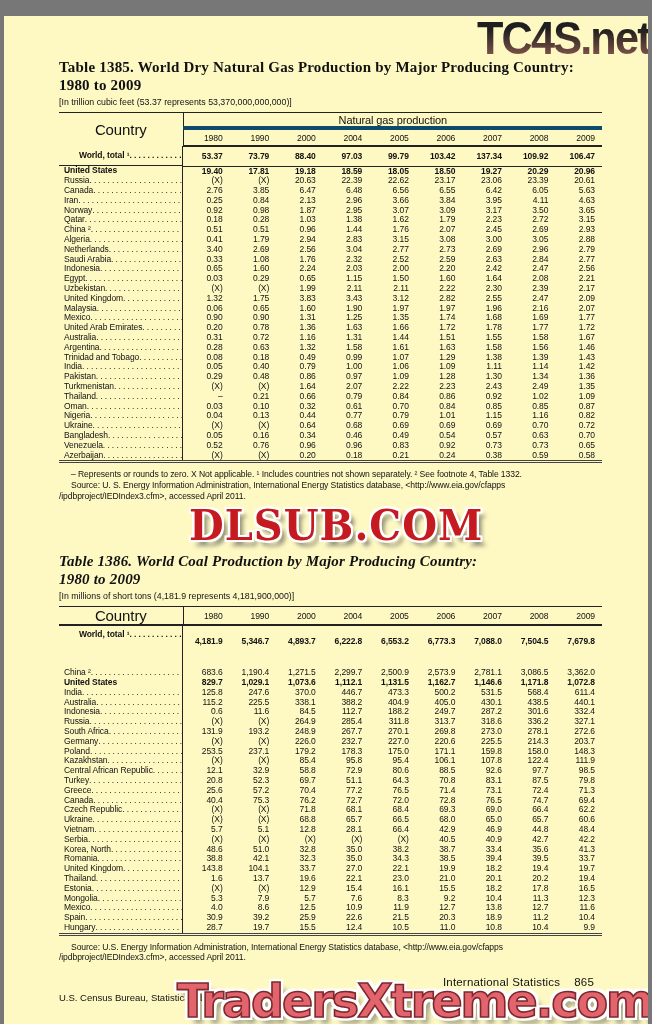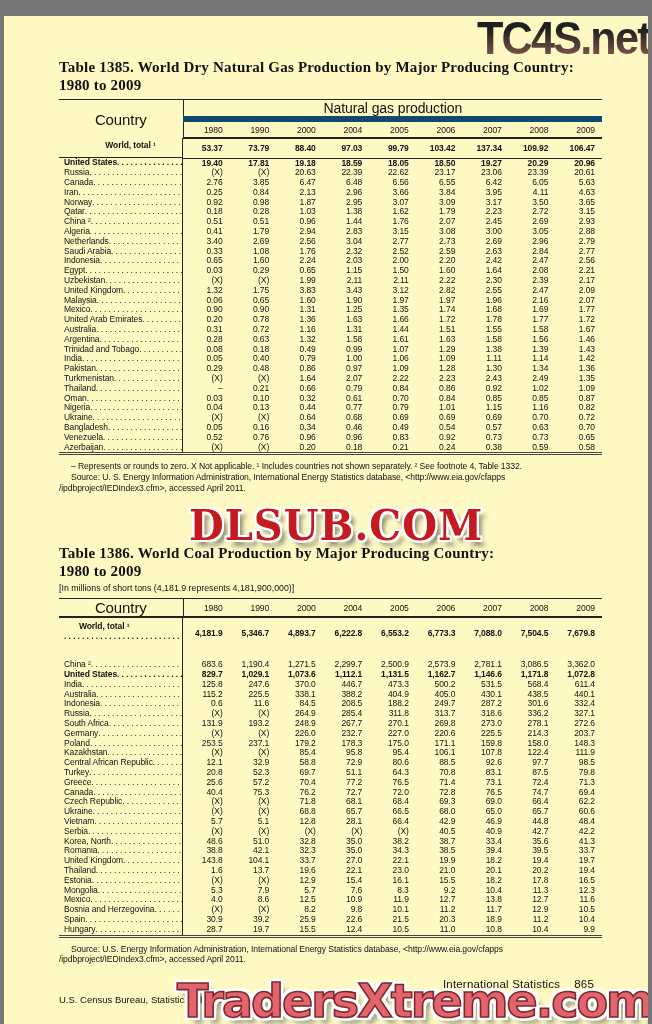"[In trillion cubic feet (53.37" div.unit-note { html: none -> <div>[In trillion cubic feet (53.37 represents 53,370,000,000,000)]</div> }
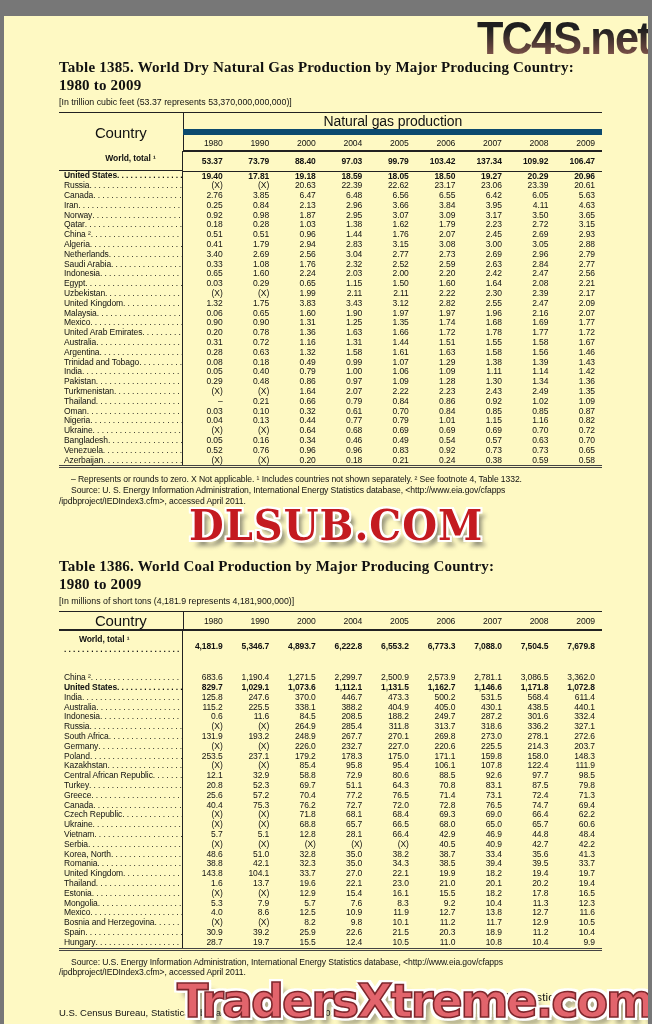"Natural gas production" .span-th { border-bottom: 6px solid #0c4a6e -> 4px solid #0c4a6e; font-size: 14px -> 11px }
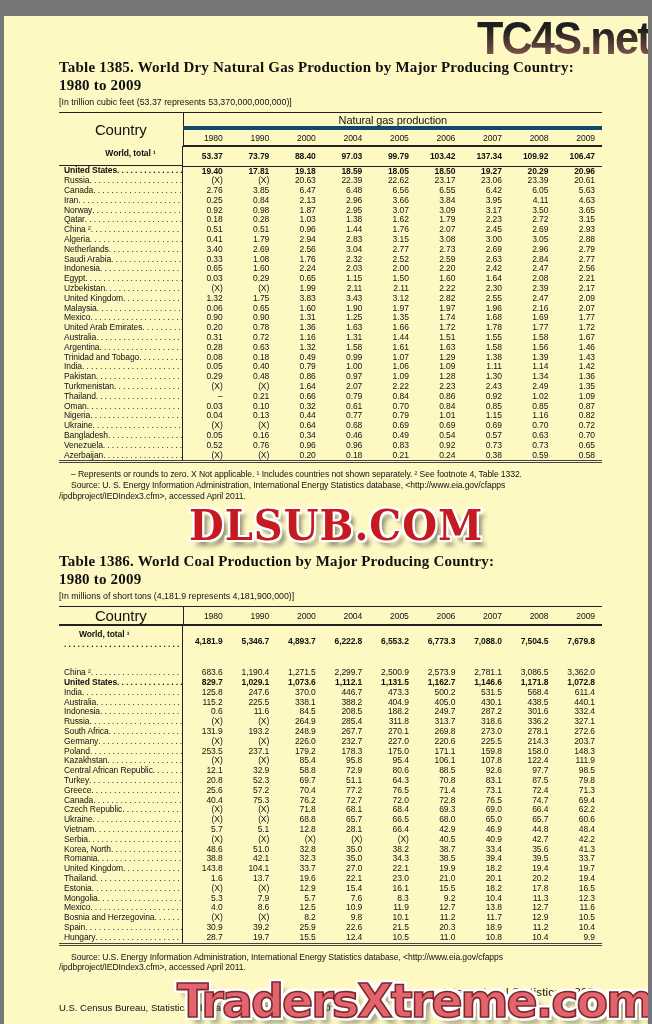"World, total ¹" tr.total td.country-cell { flex-direction: column -> none }
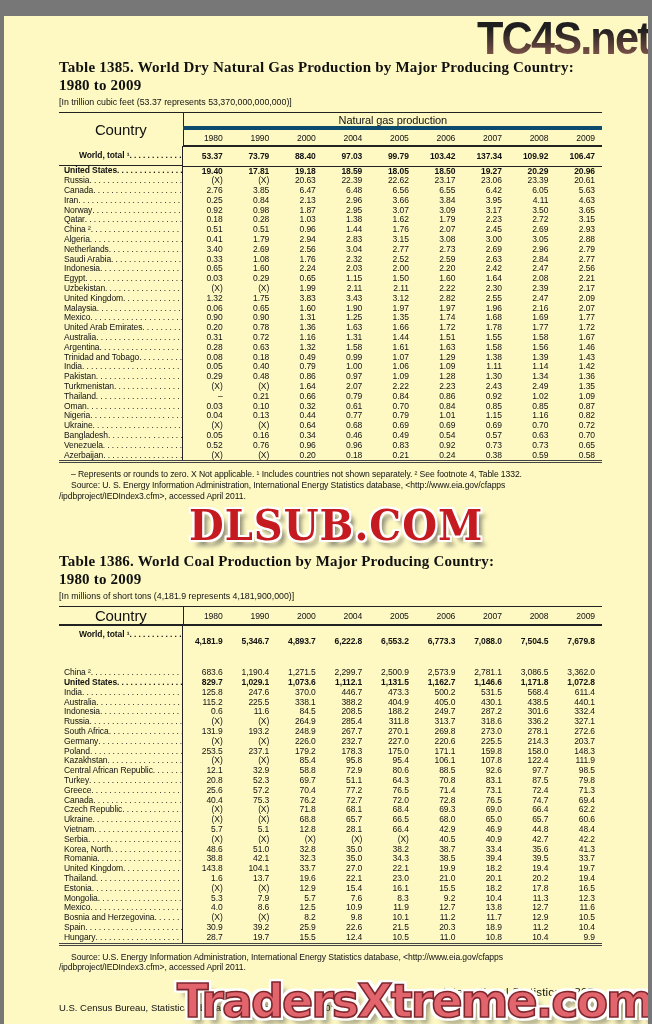"United States" tr.bold td { flex-direction: none -> column }
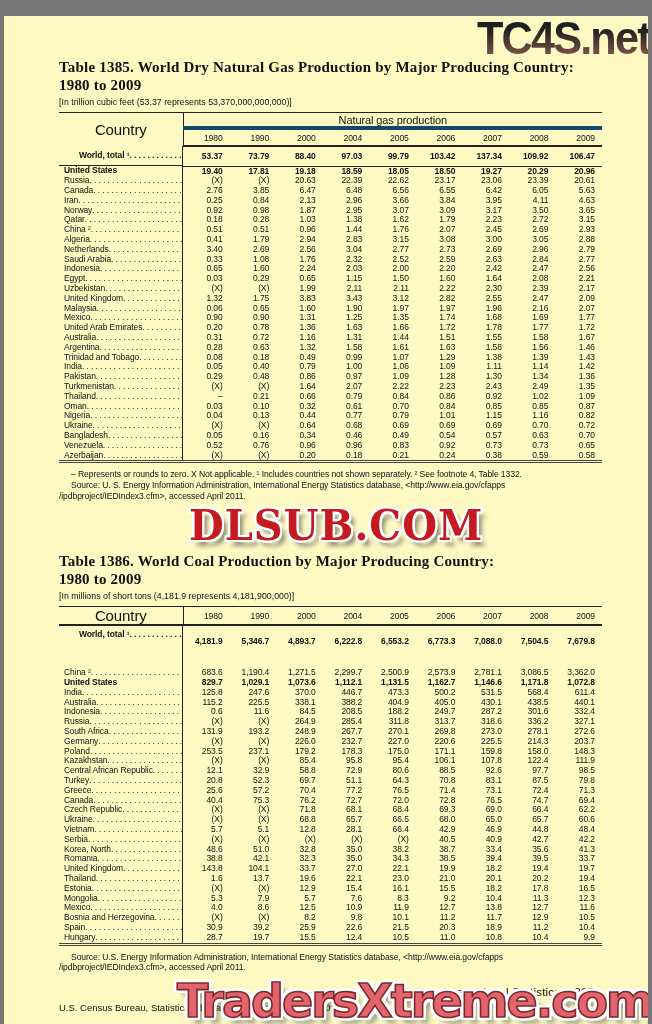"Table 1386. World Coal Production" .t2-title { font-style: none -> italic }
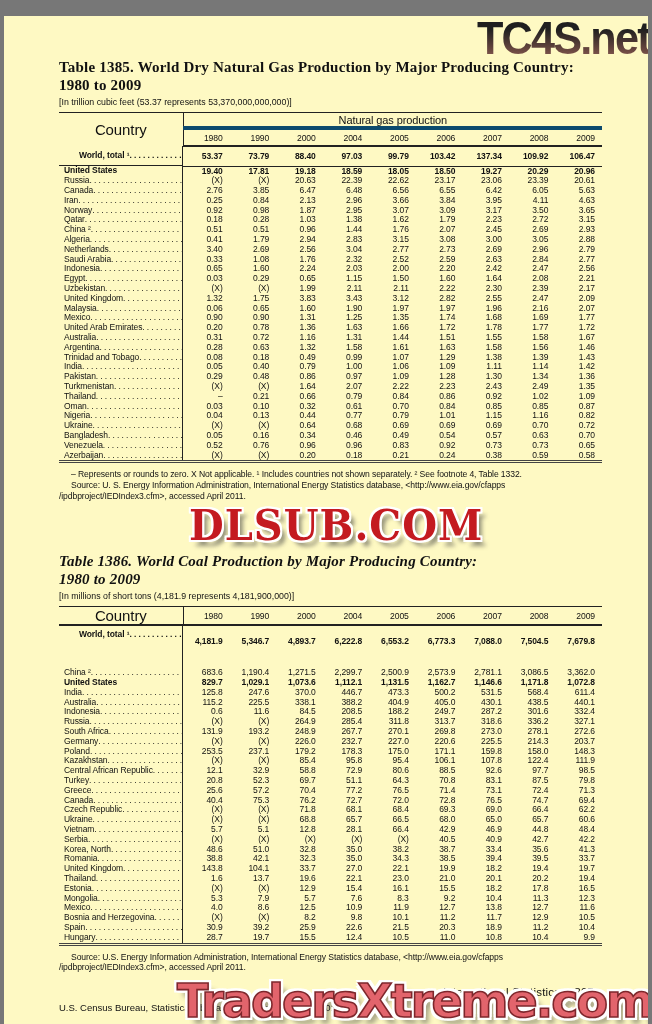"208.5" td.num { text: 208.5 -> 112.7 }
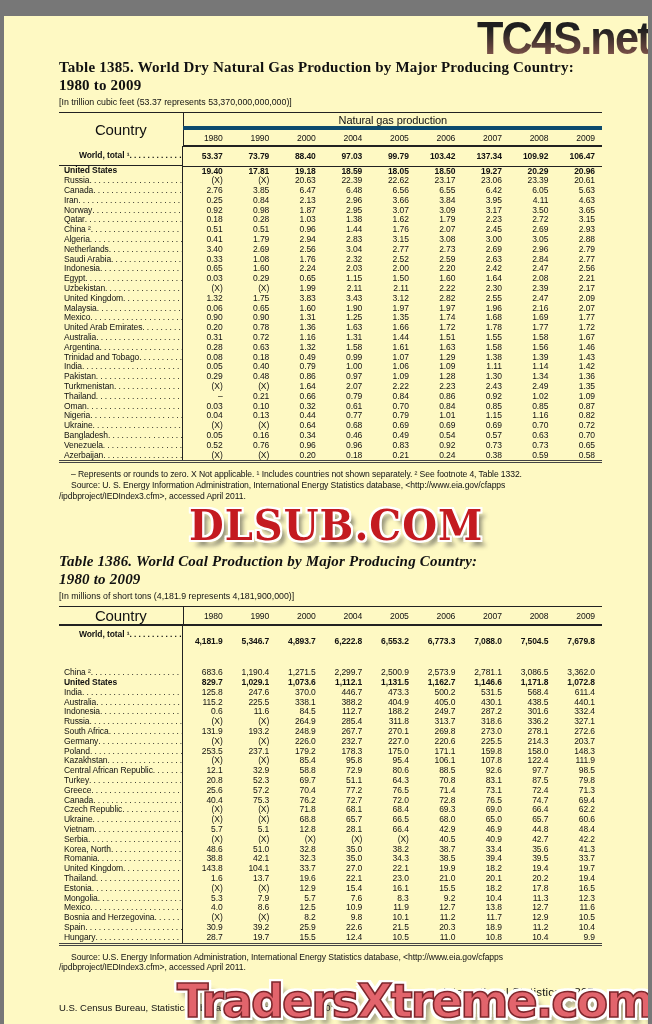"Bosnia and Herzegovina" tr { html: <tr> <td> <span>Bosnia and Herzegovina</span> <span></span> </td> <td>(X)</td> <td>(X)</td> <td>8.2</td> <td>9.8</td> <td>10.1</td> <td>11.2</td> <td>11.7</td> <td>12.9</td> <td>10.5</td> </tr> -> none }
